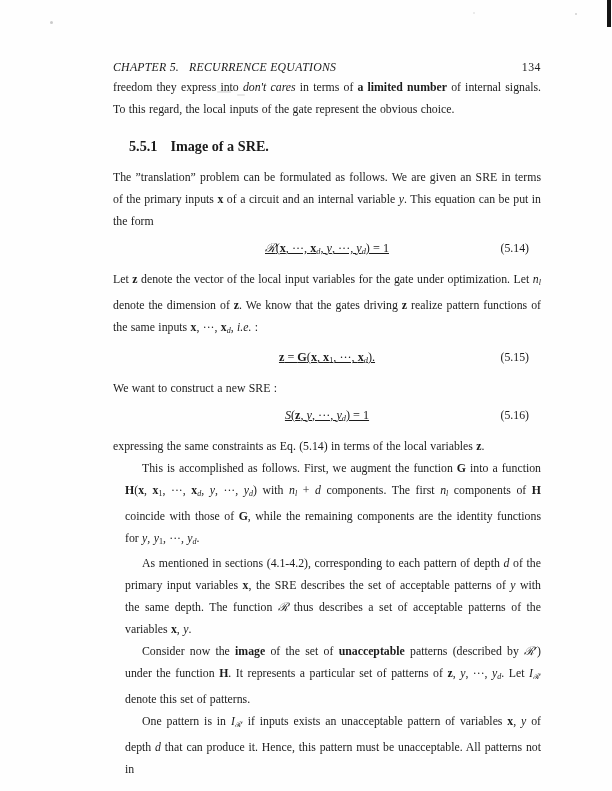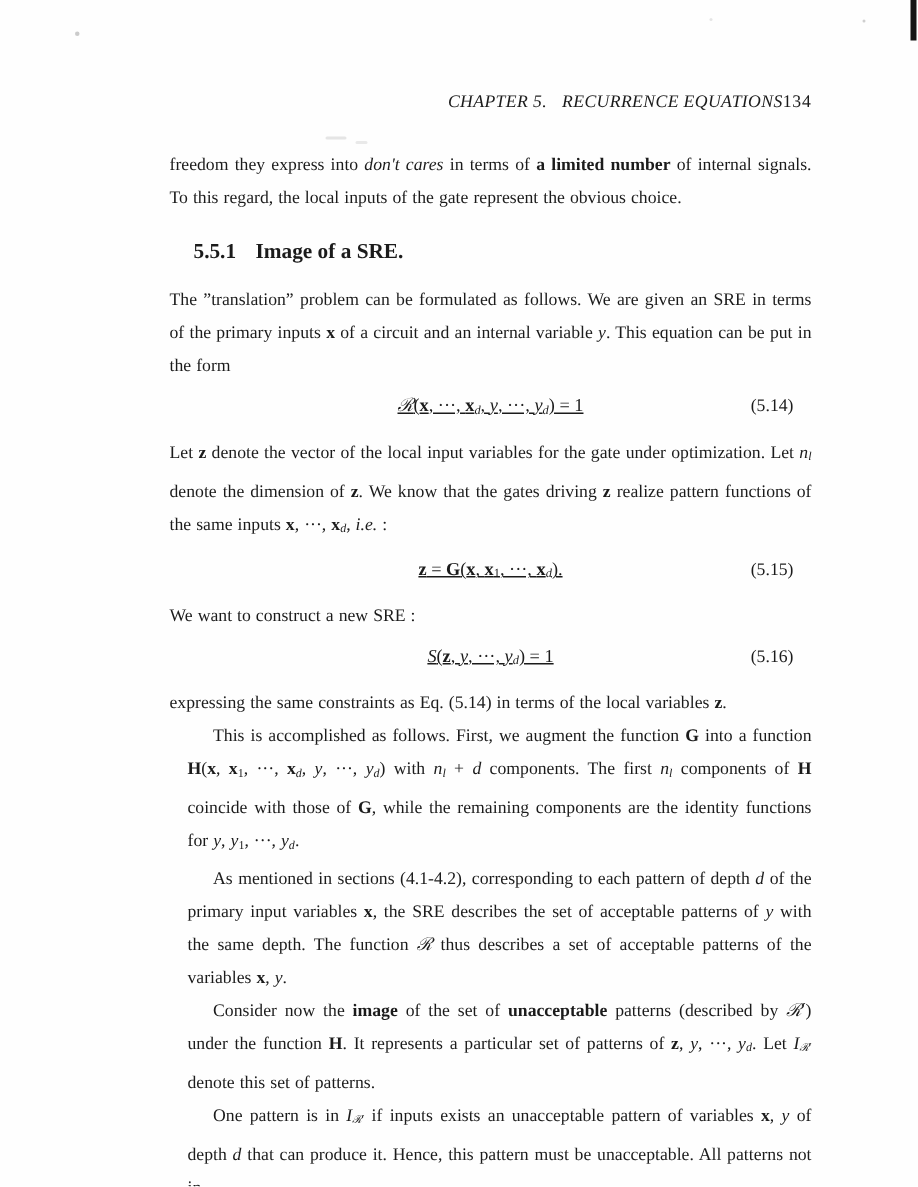"CHAPTER 5. RECURRENCE EQUATIONS" .running-head { justify-content: flex-end -> space-between }
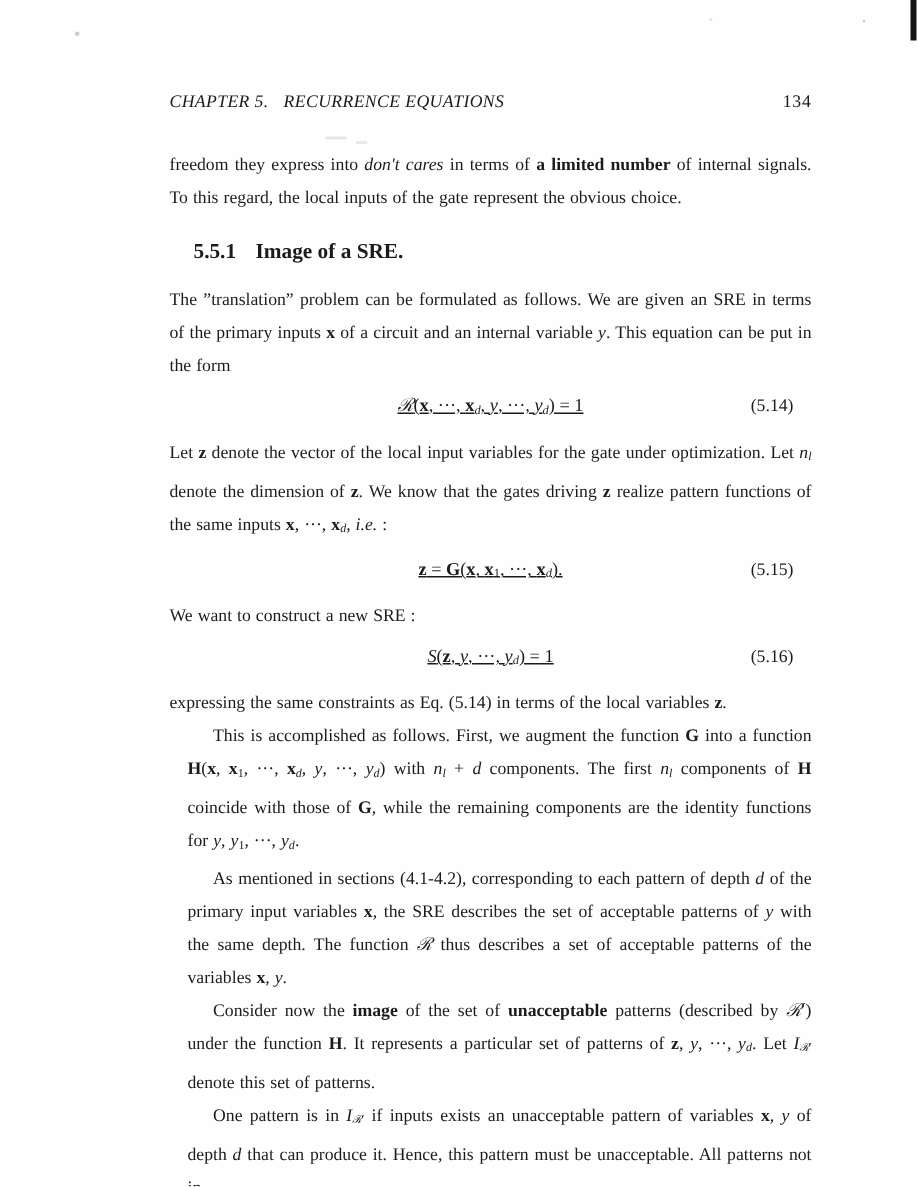"freedom they express into don't" .p-intro { margin-top: 22px -> none }
